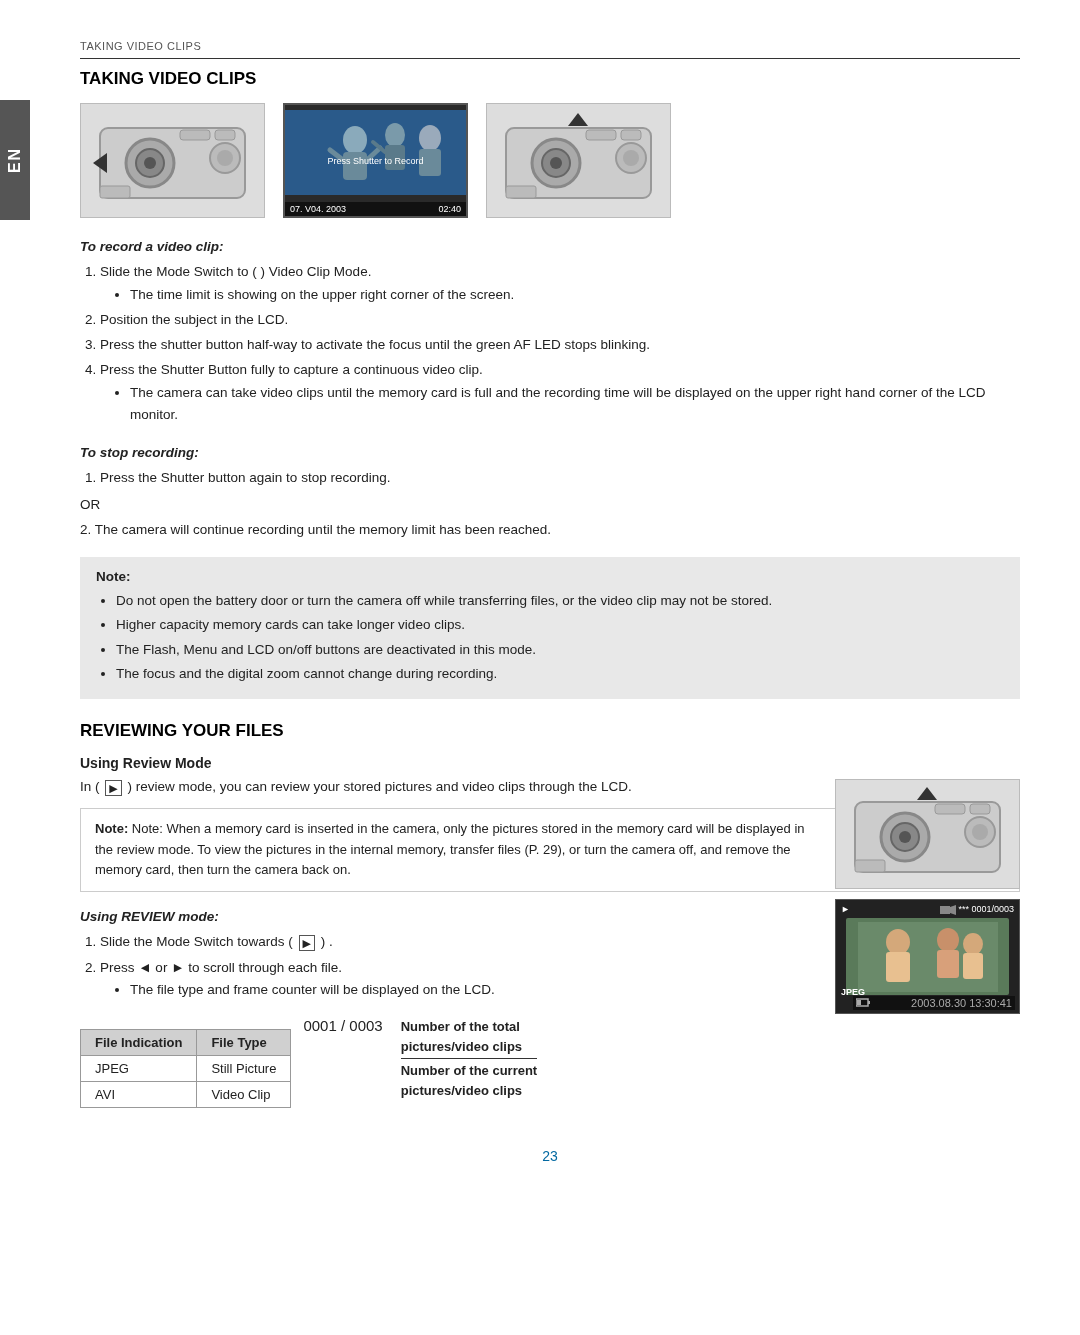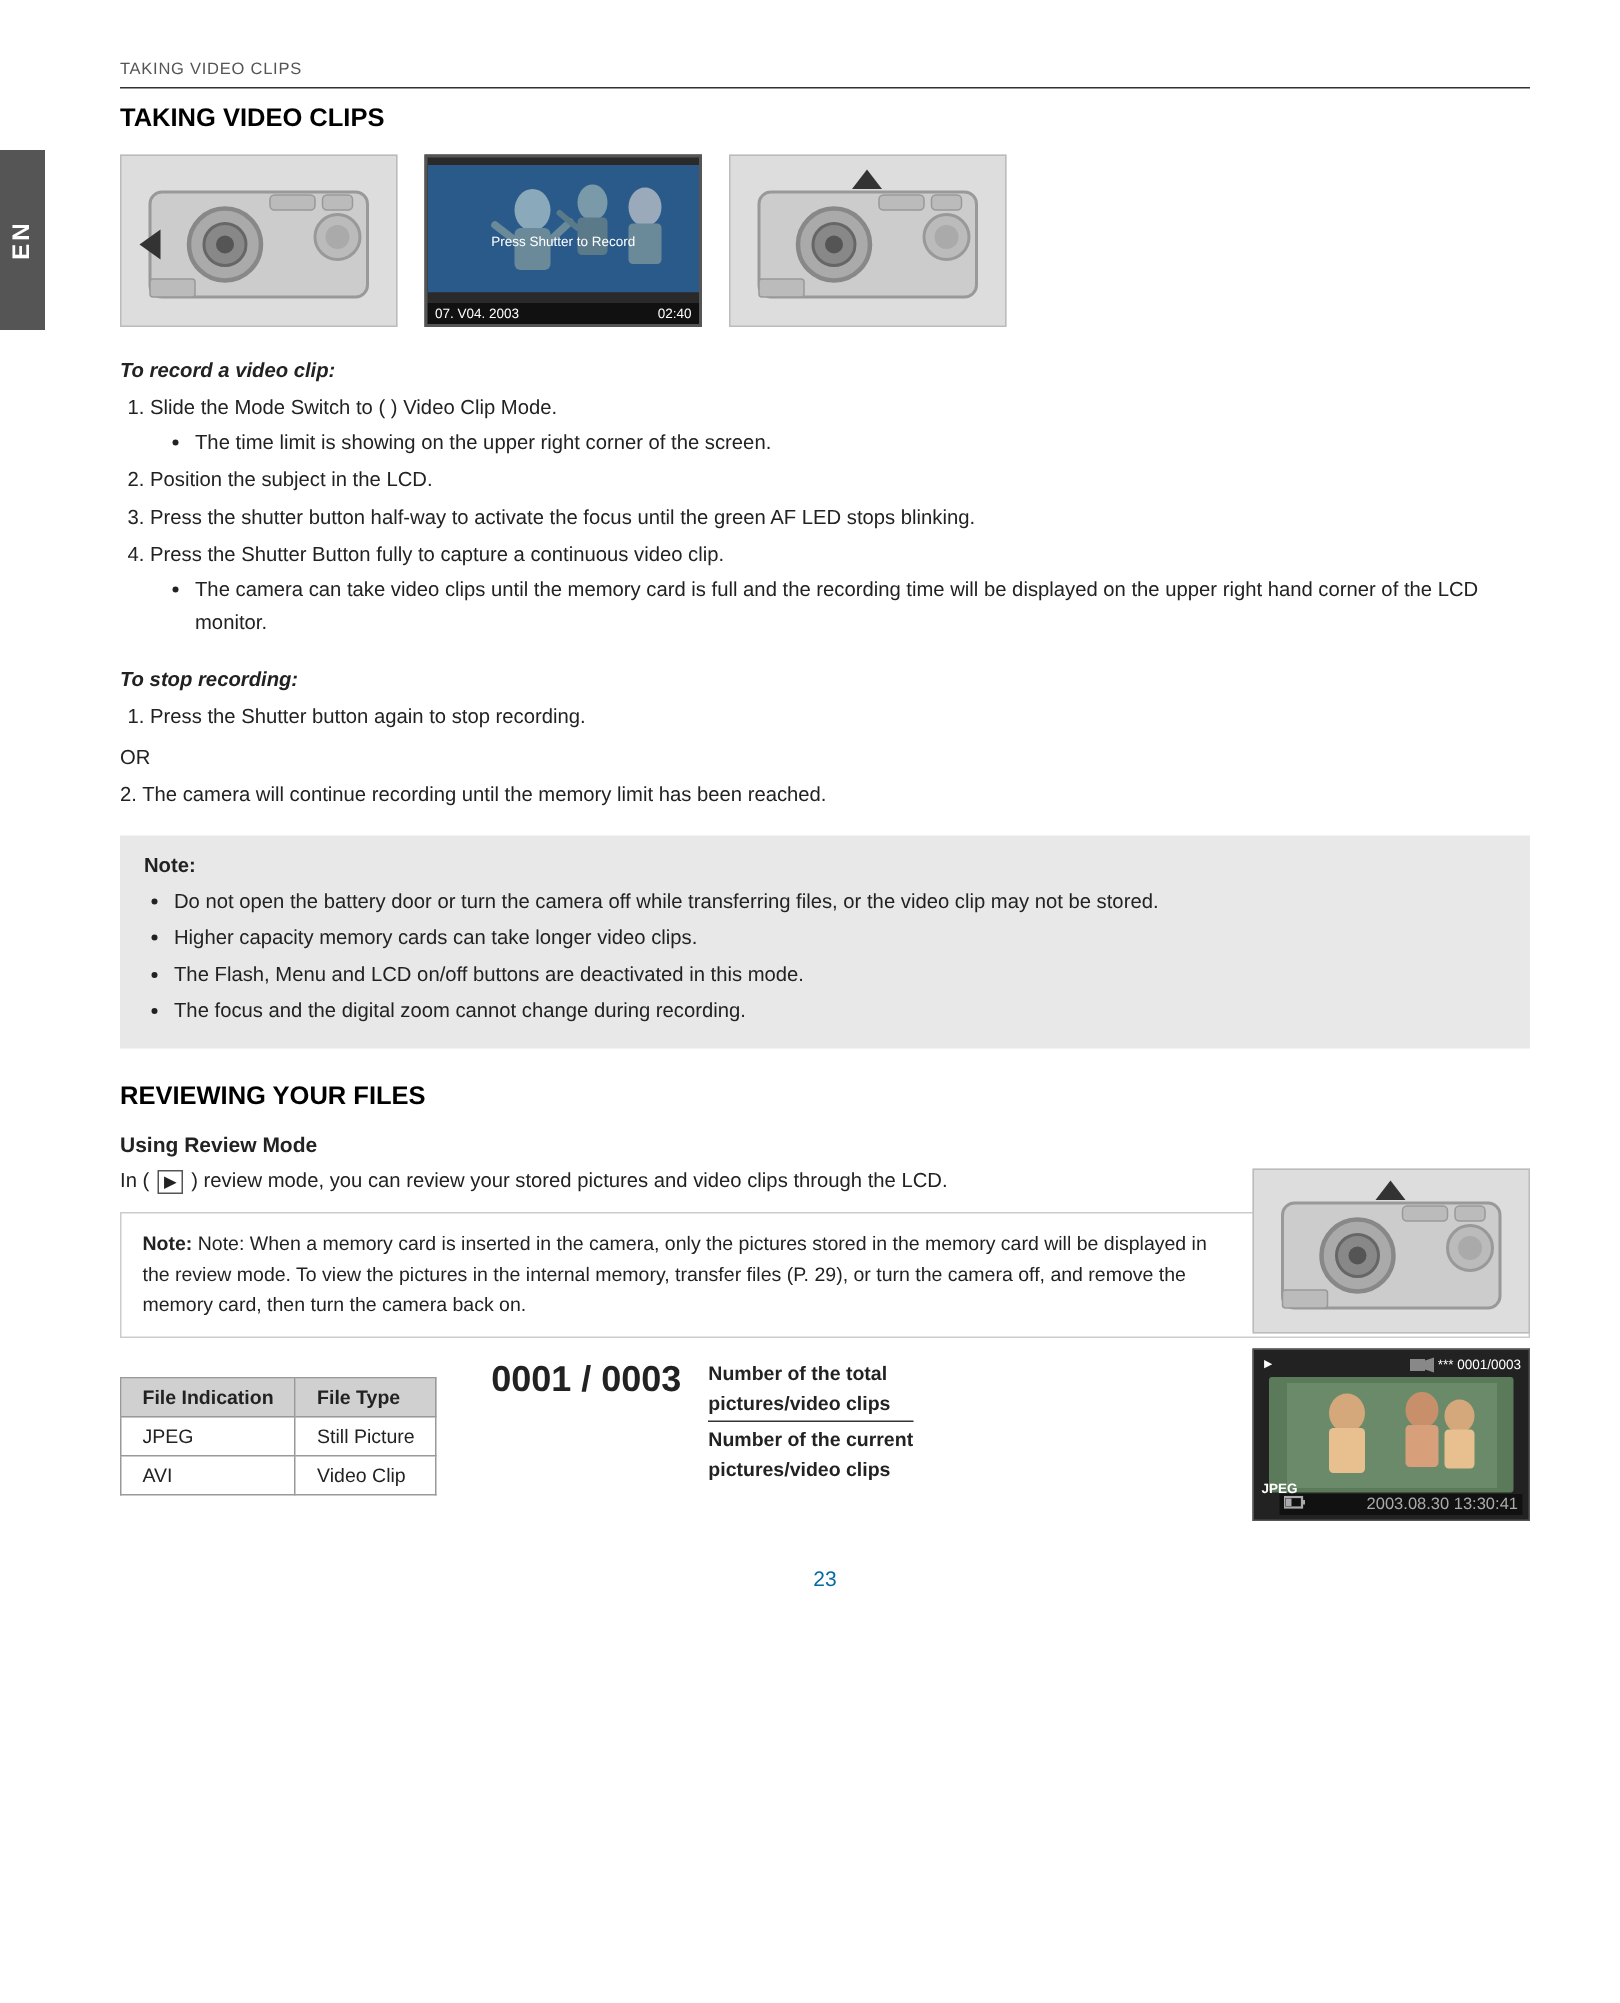"Using REVIEW mode:" div.instructions { html: none -> <div> <p>Using REVIEW mode:</p> <ol> <li>Slide the Mode Switch towards ( <span>▶</span> ) .</li> <li>Press ◄ or ► to scroll through each file. <ul> <li>The file type and frame counter will be displayed on the LCD.</li> </ul> </li> </ol> </div> }
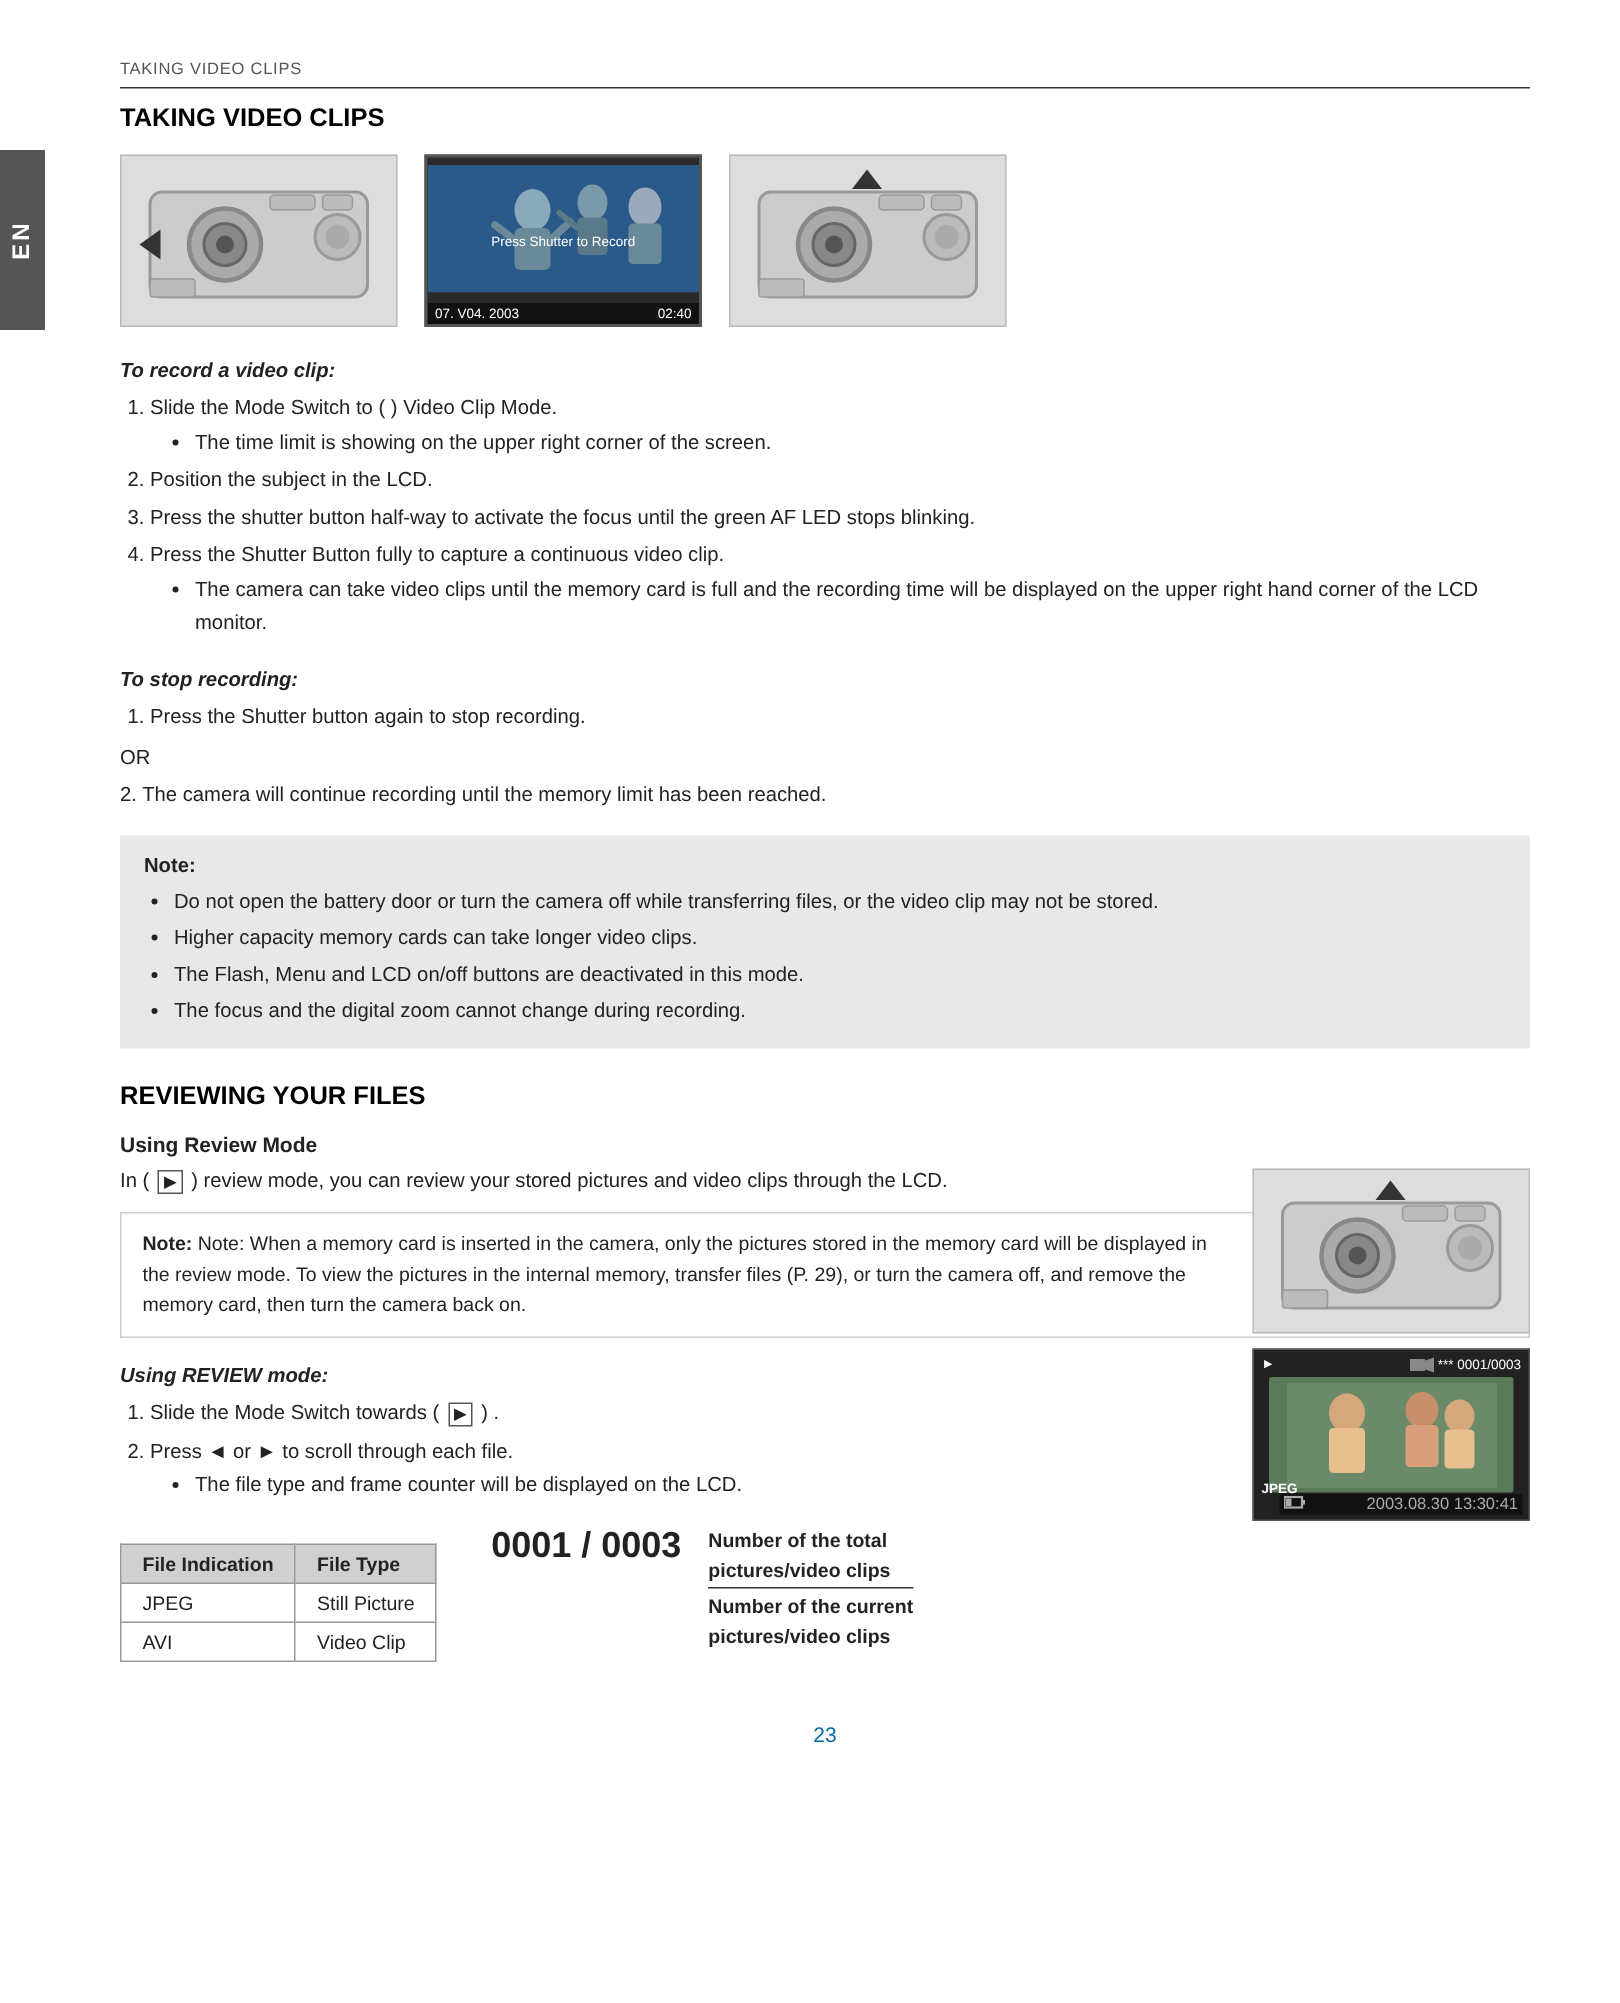"0001 / 0003" .file-counter { font-size: 24px -> 15px; font-weight: bold -> normal; margin-left: 36px -> 12px }
